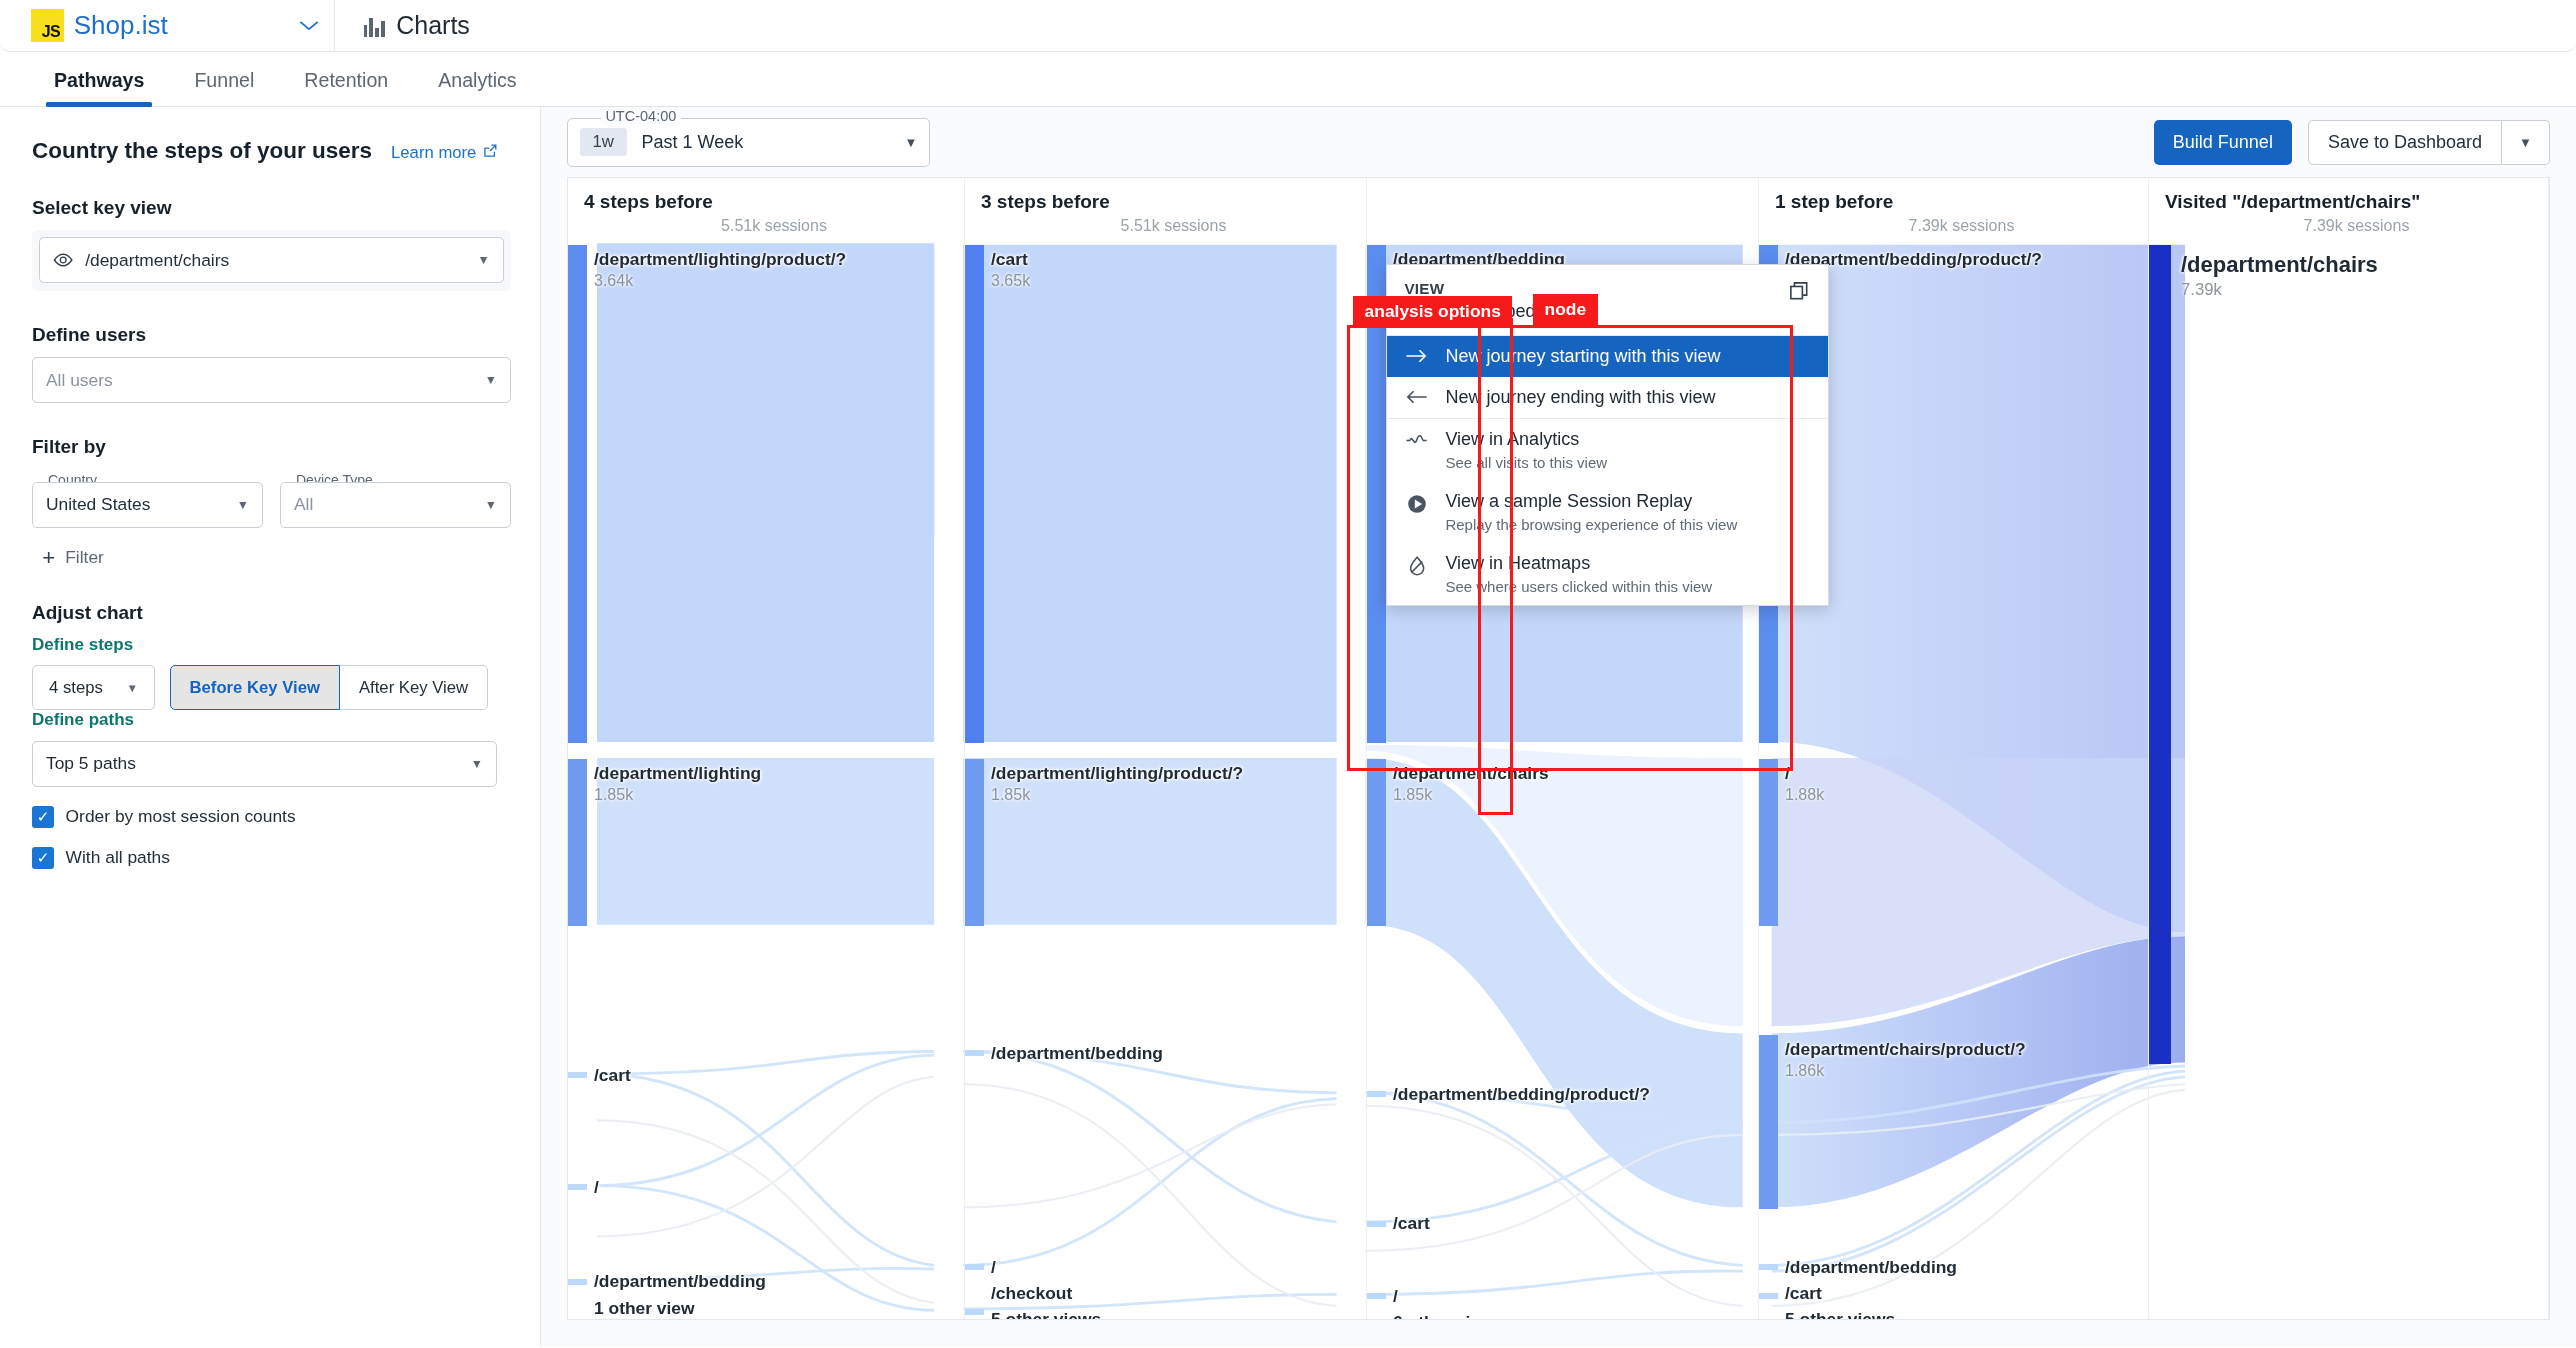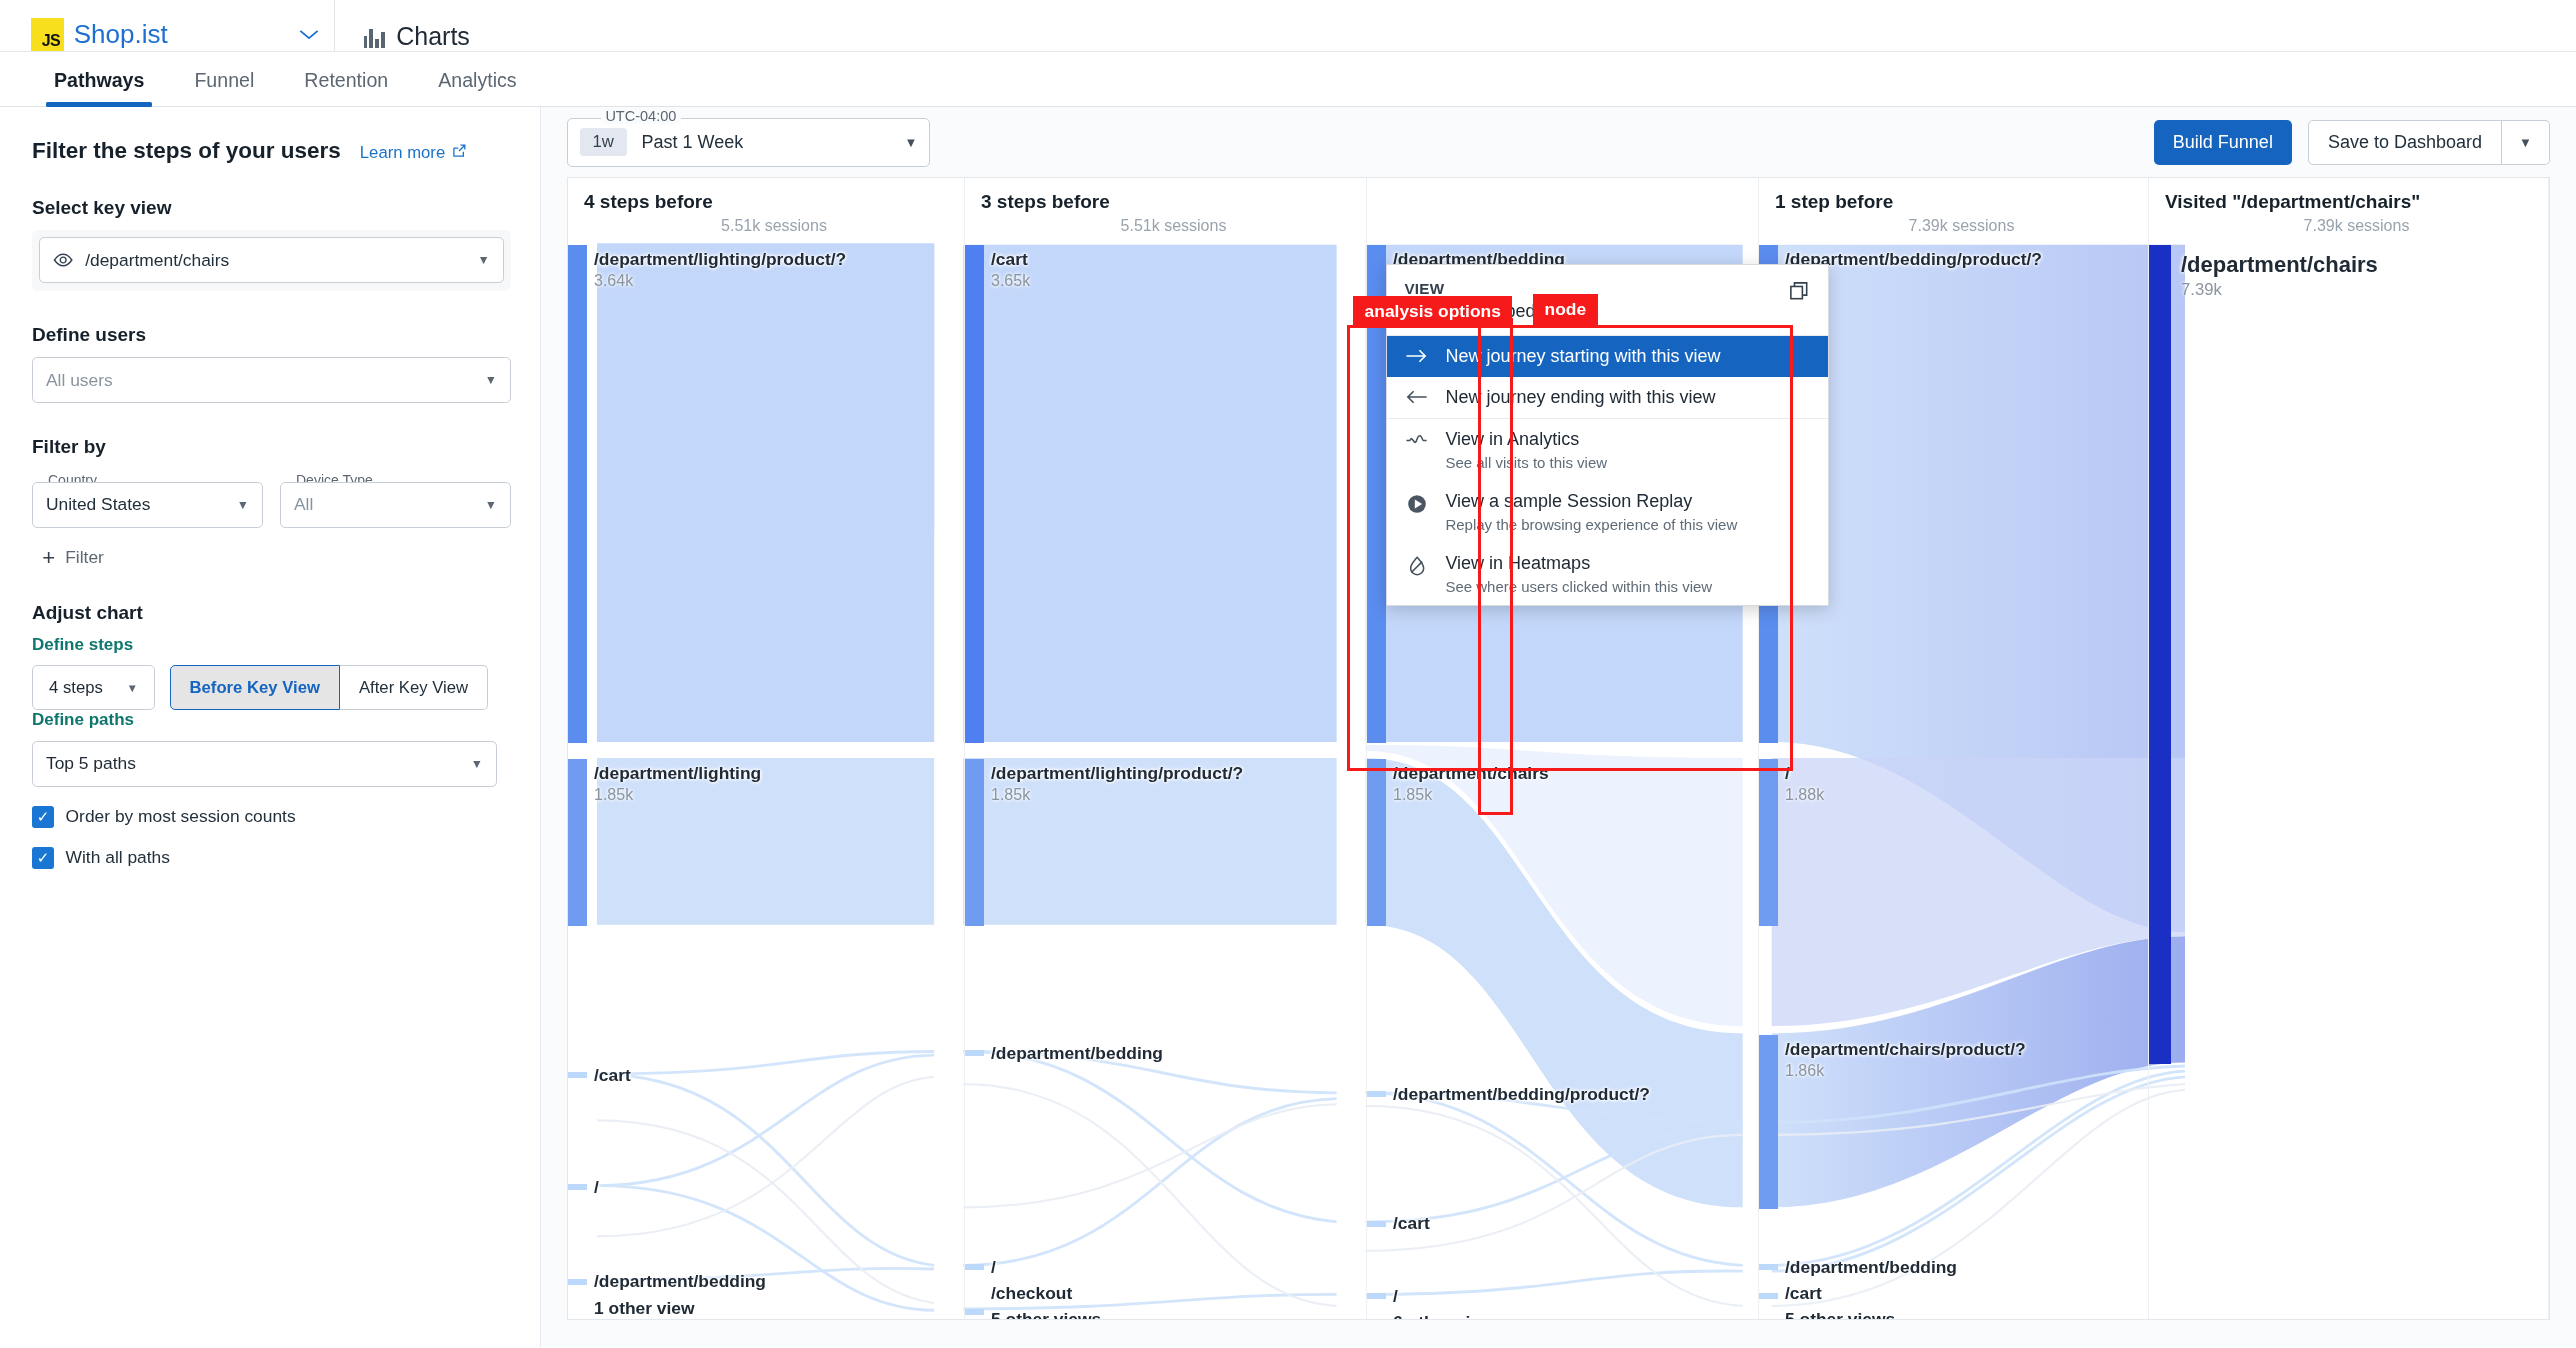"JS" .topbar { align-items: flex-end -> center; border-radius: none -> 10px }
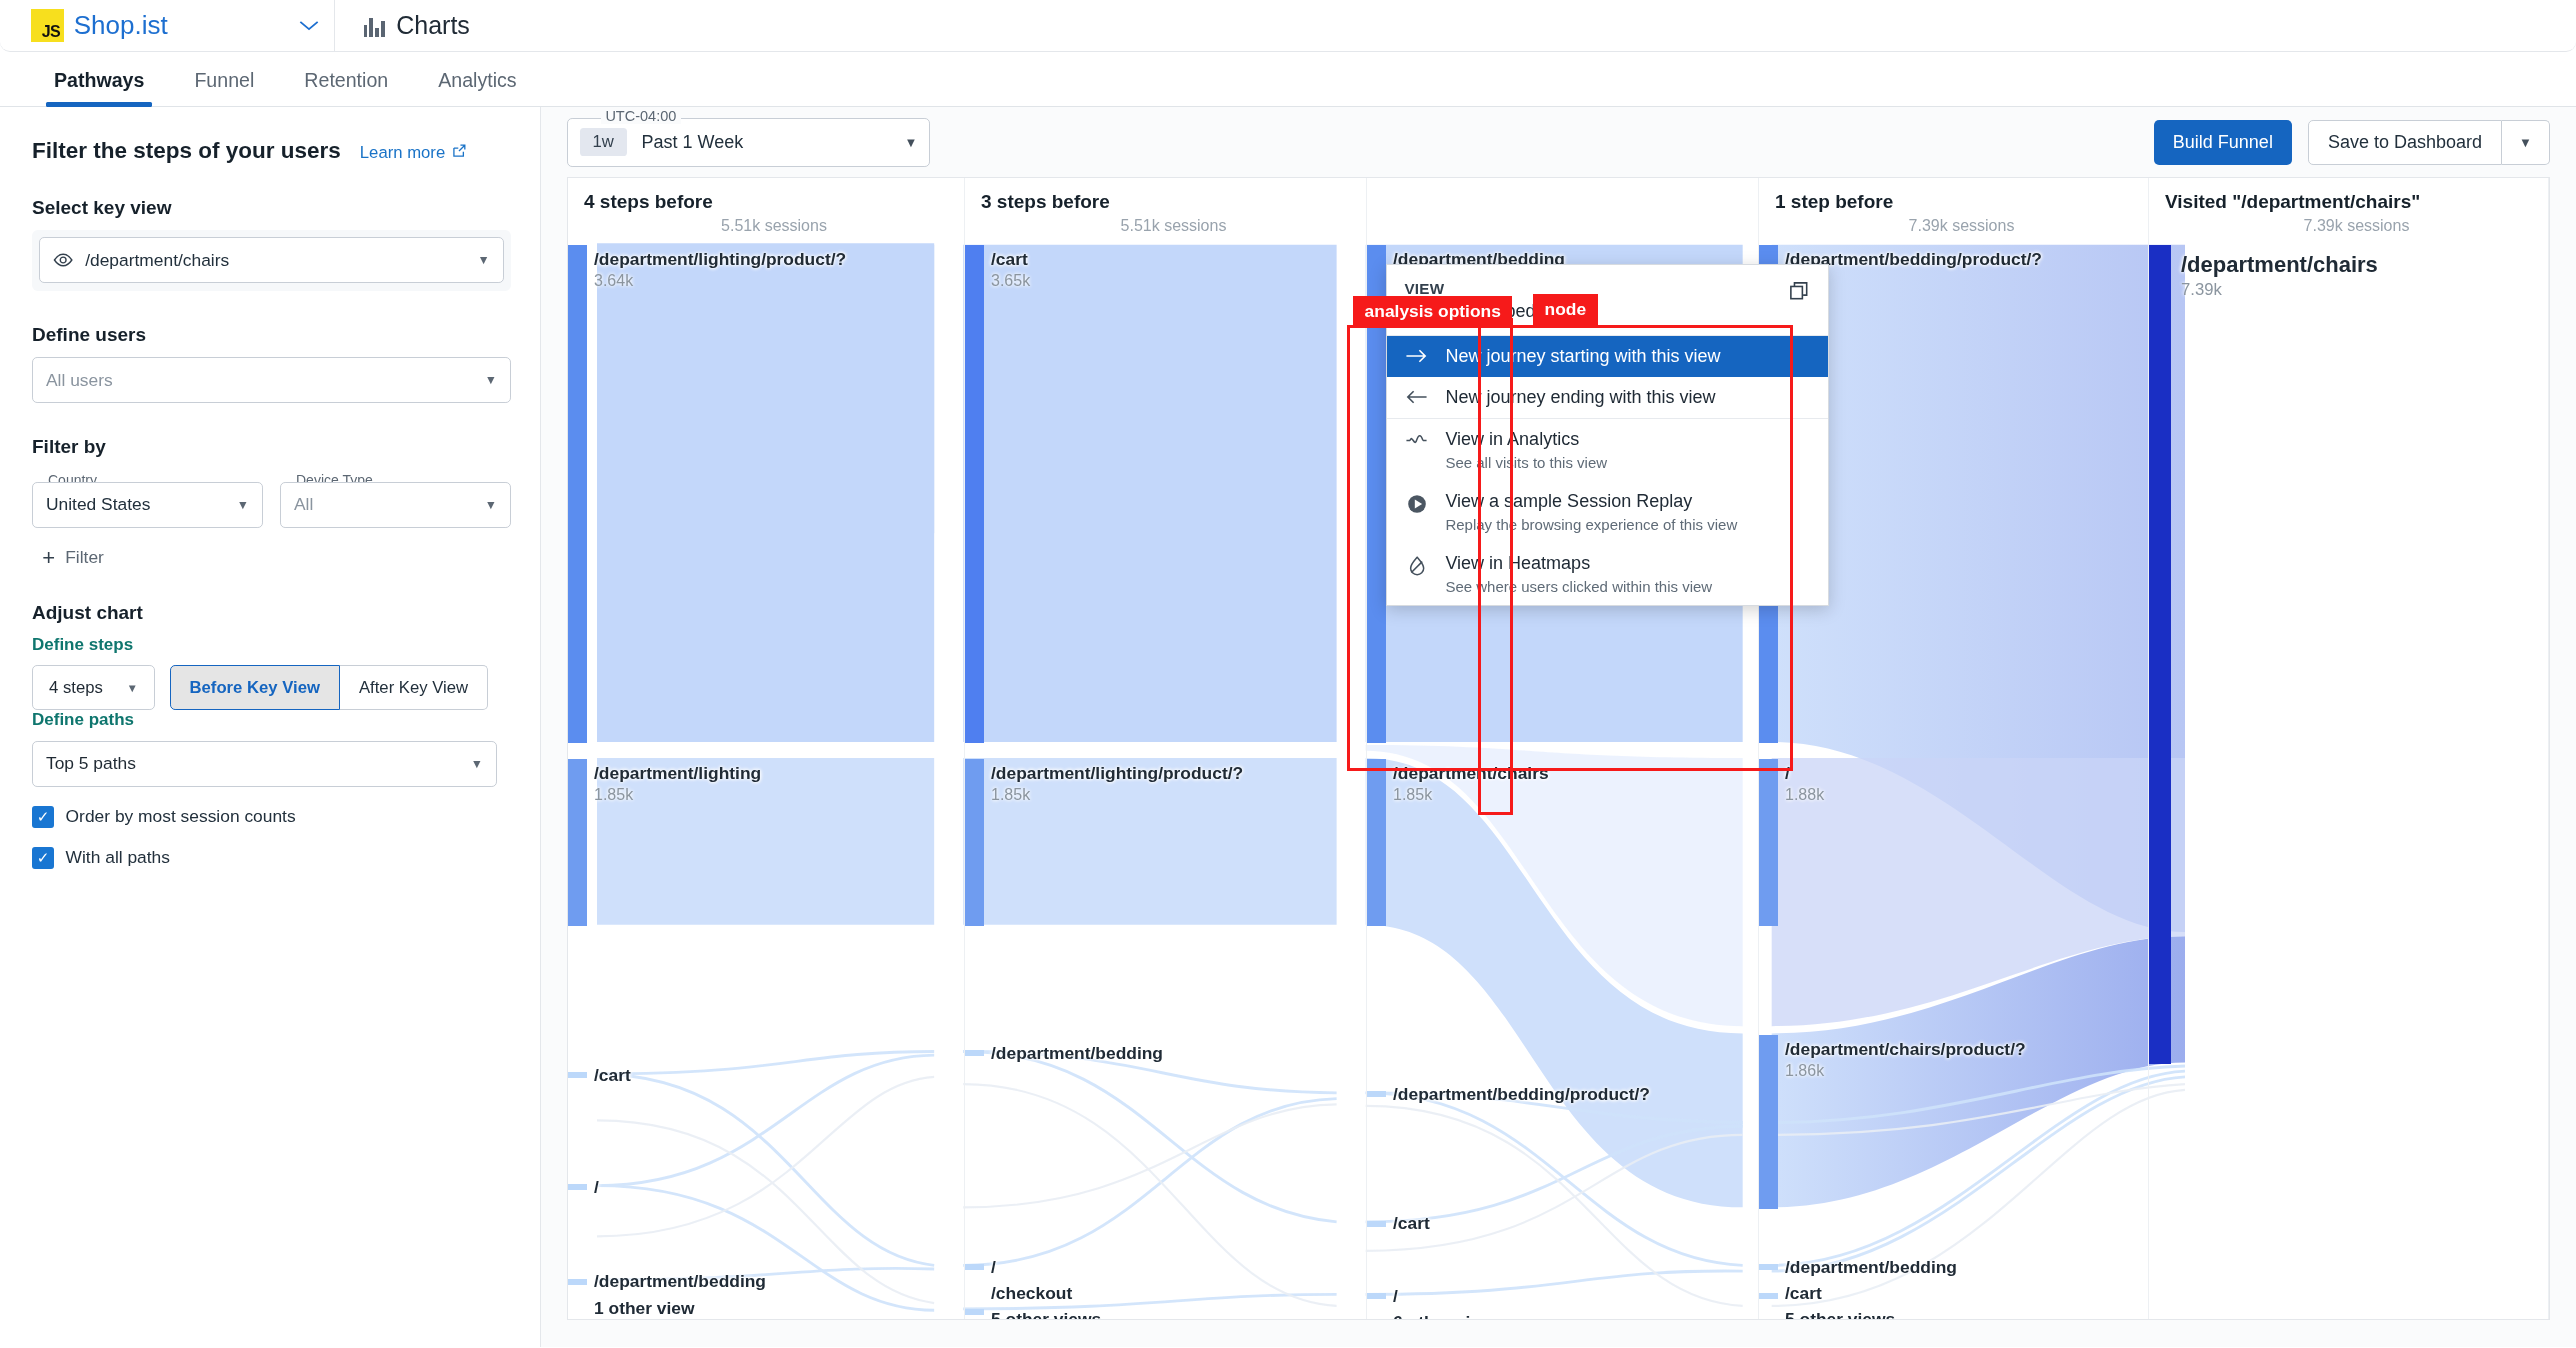"Filter the steps of your" div.side-title { text: Filter -> Country }
